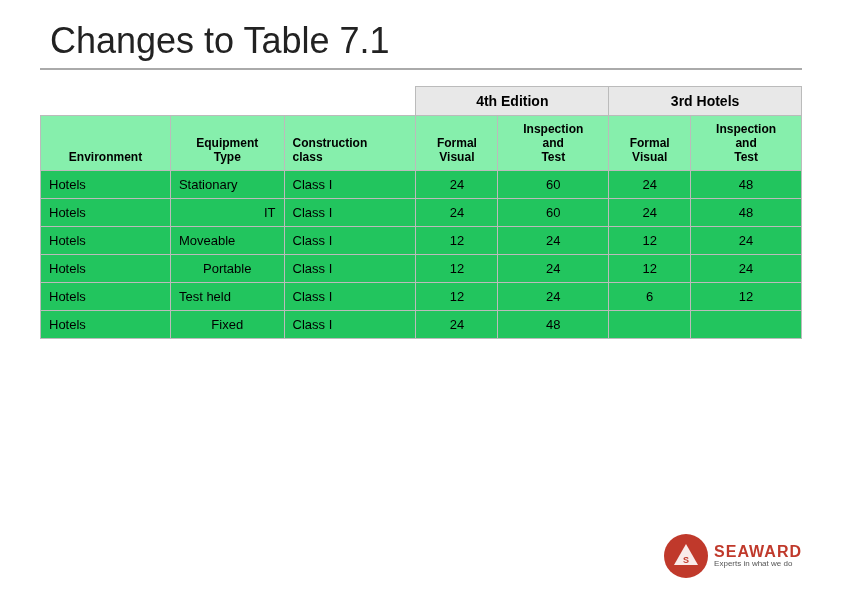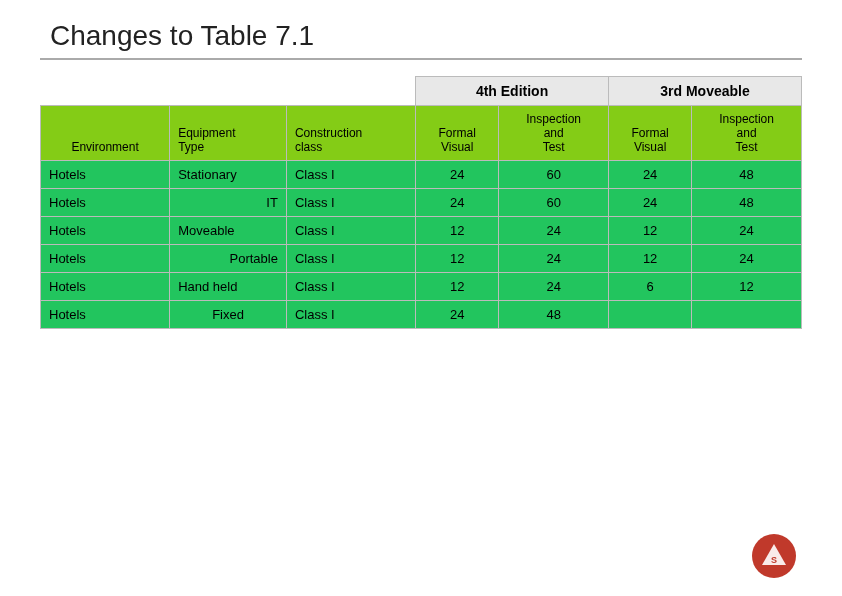"Changes to Table 7.1" .title { font-size: 28px -> 36px }
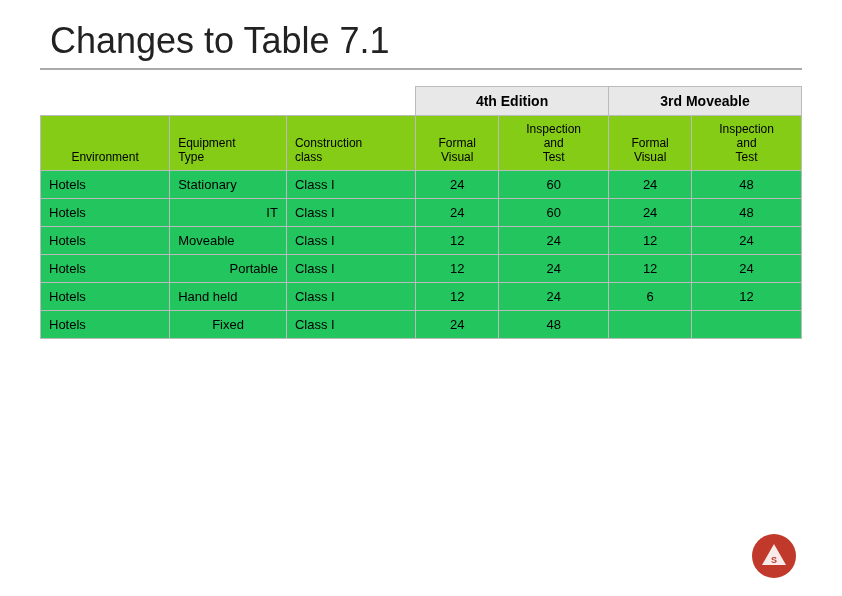"3rd Moveable" td.header-edition { text: Moveable -> Hotels }
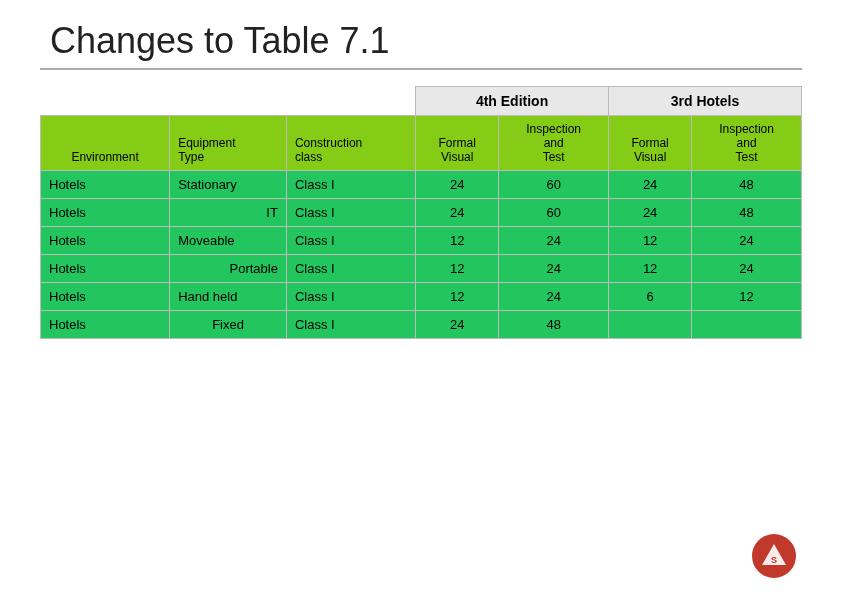"Inspection" .header-col { background: #84cc16 -> #86efac; font-weight: normal -> bold }
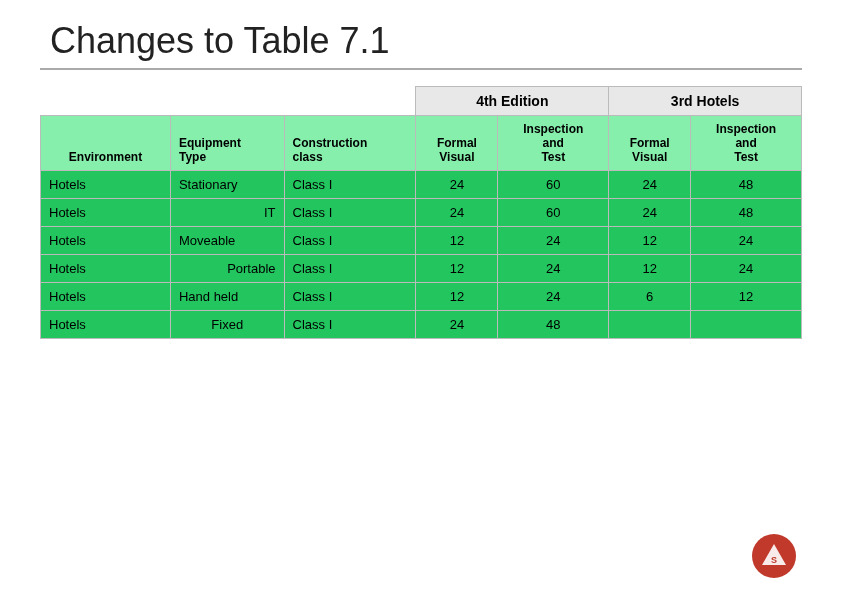"Equipment" th.header-col { text-align: left -> center }
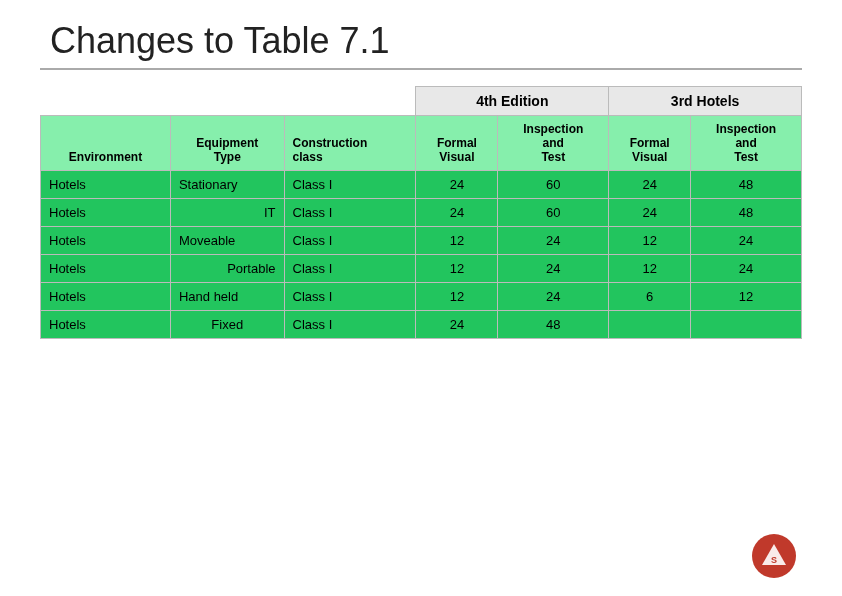"Portable" td { text-align: right -> center }
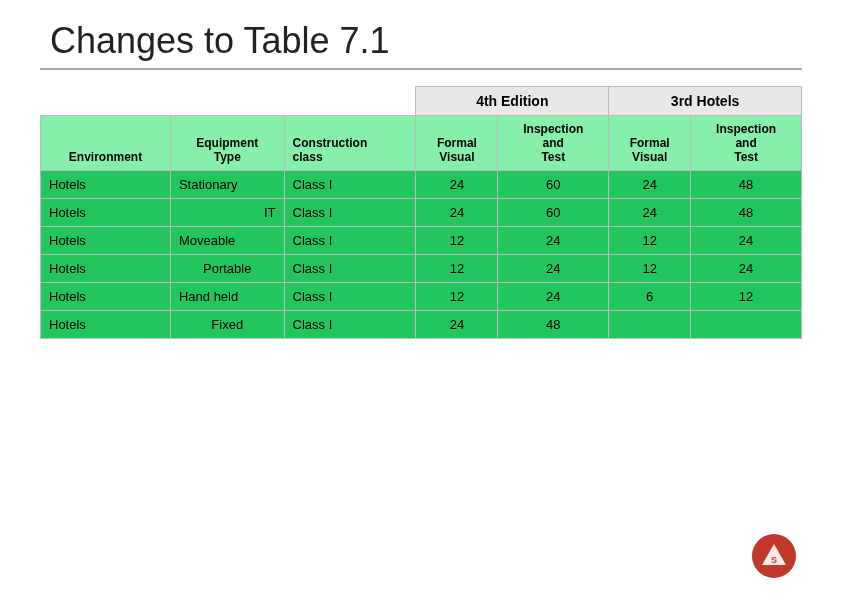"Hand held" td { text: Hand -> Test }
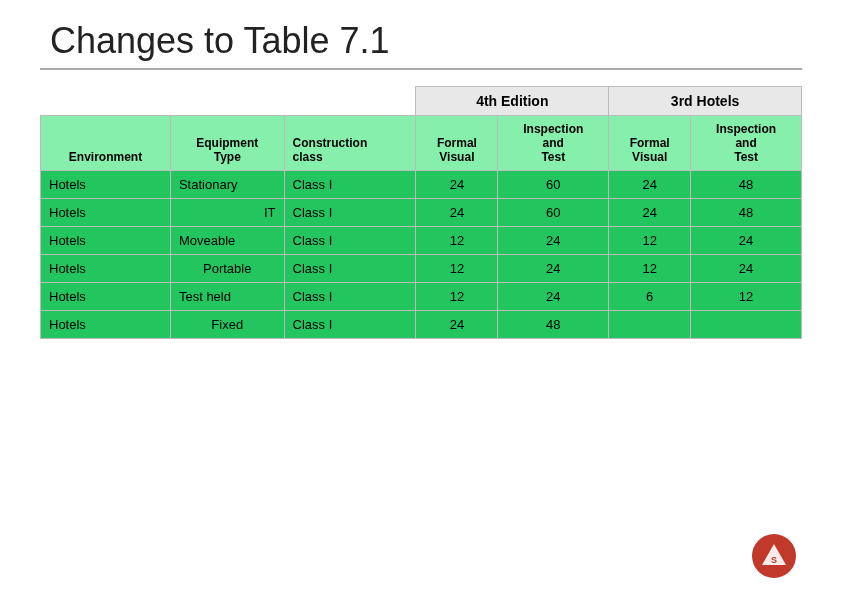"SEAWARD" div.logo-text { html: none -> <div> <span>SEAWARD</span> <span>Experts in what we do</span> </div> }
